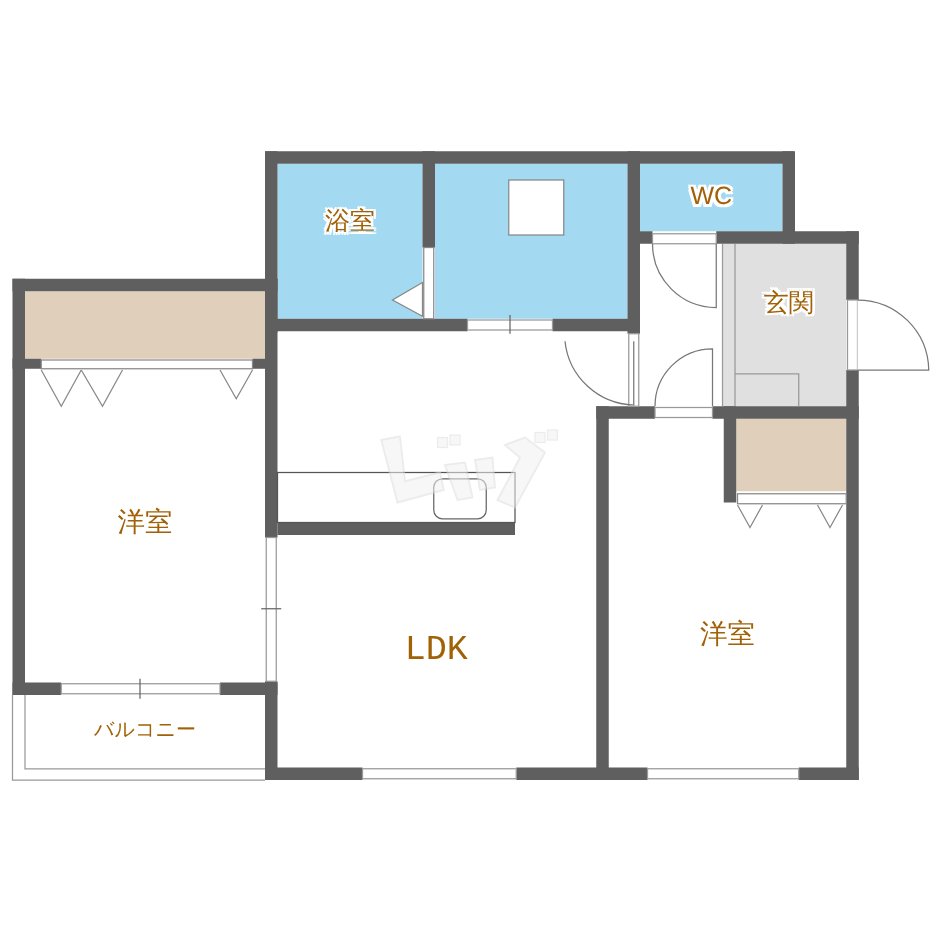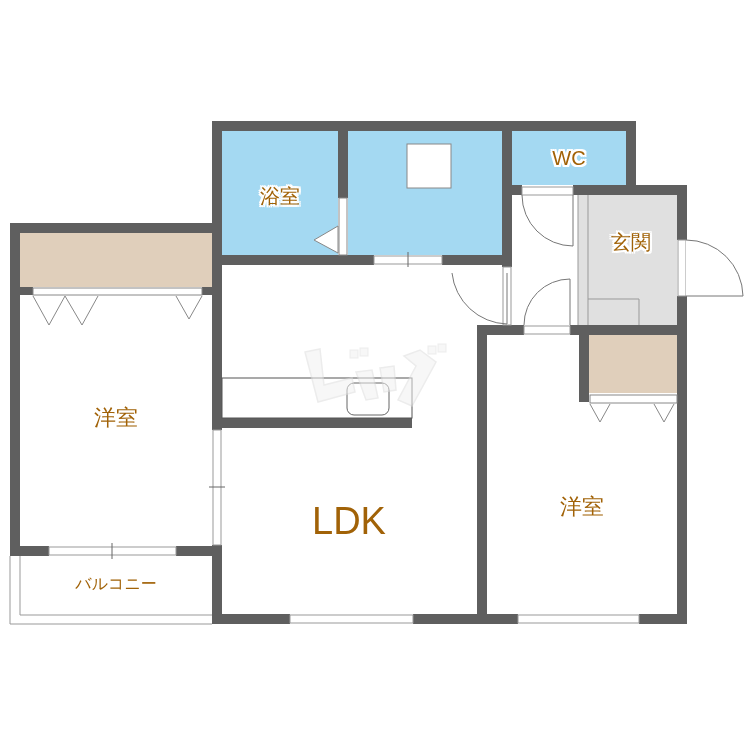"浴室" div.lbl { top: 196px -> 177px }
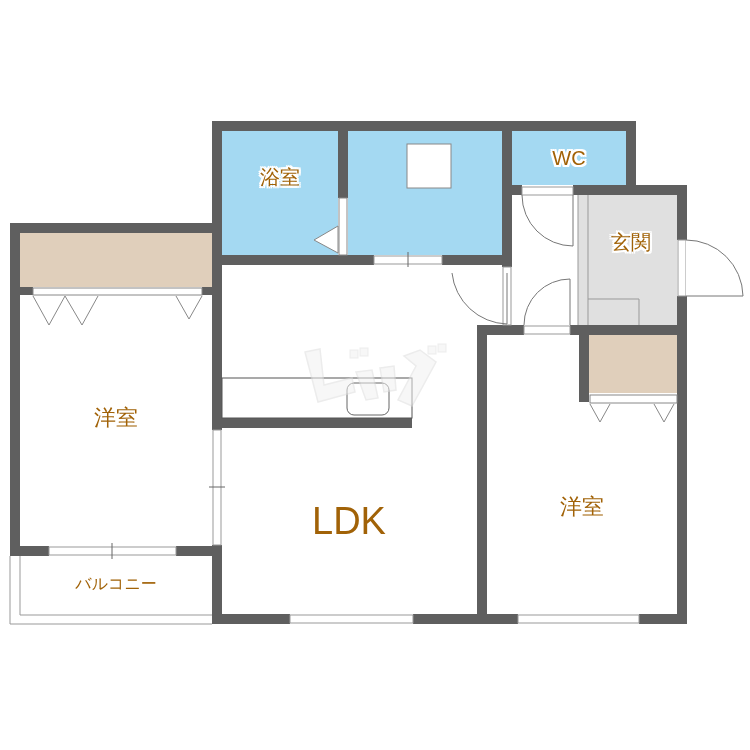"LDK" .ldk { font-family: Liberation Sans, sans-serif -> Liberation Mono, monospace; font-size: 38px -> 28px }
